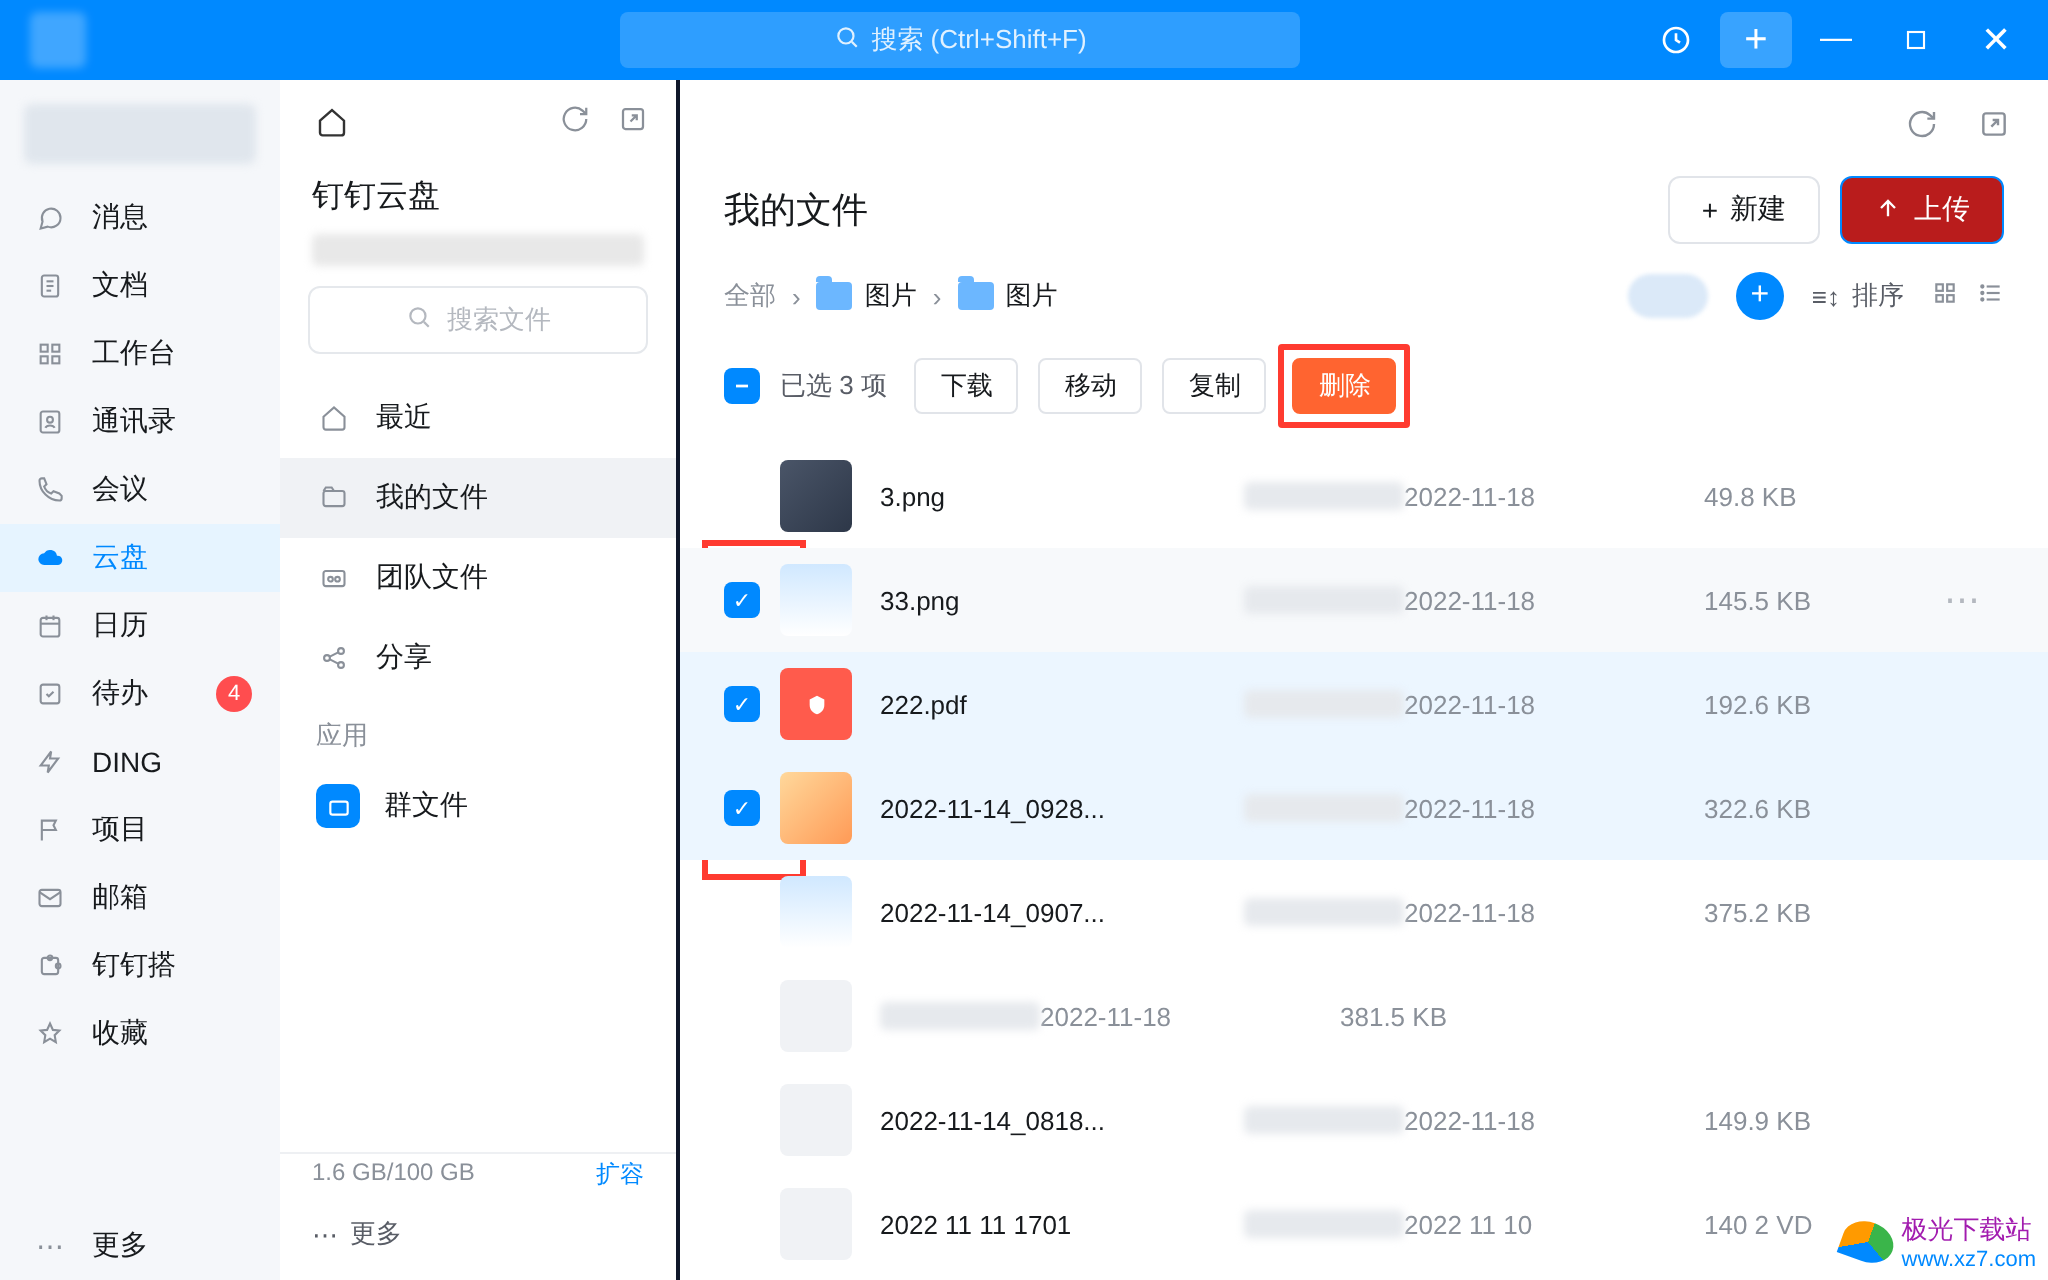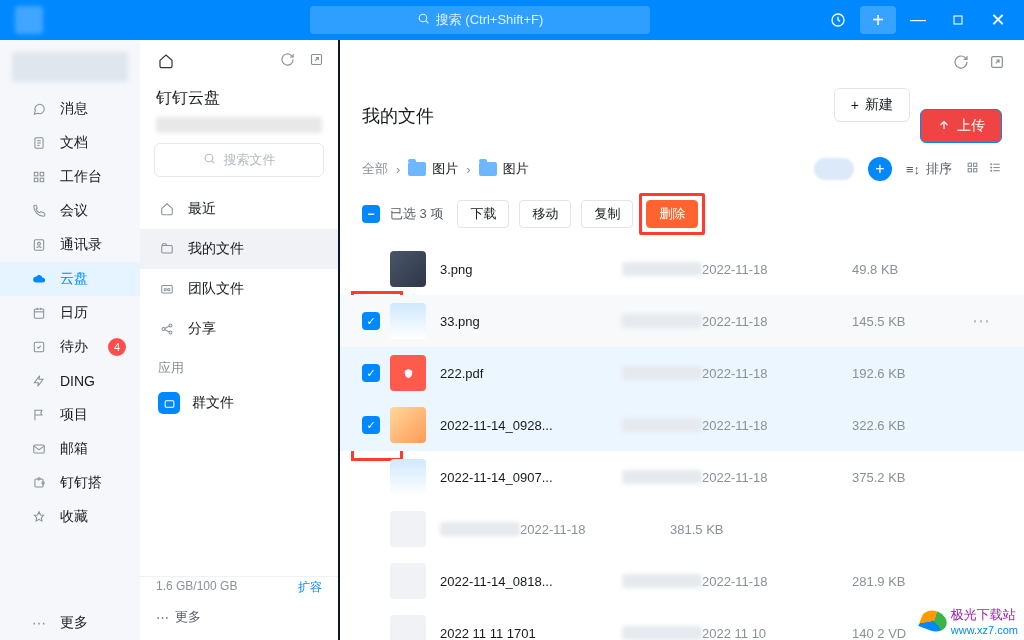"消息" .ln-item { padding: 0 30px -> 0 16px }
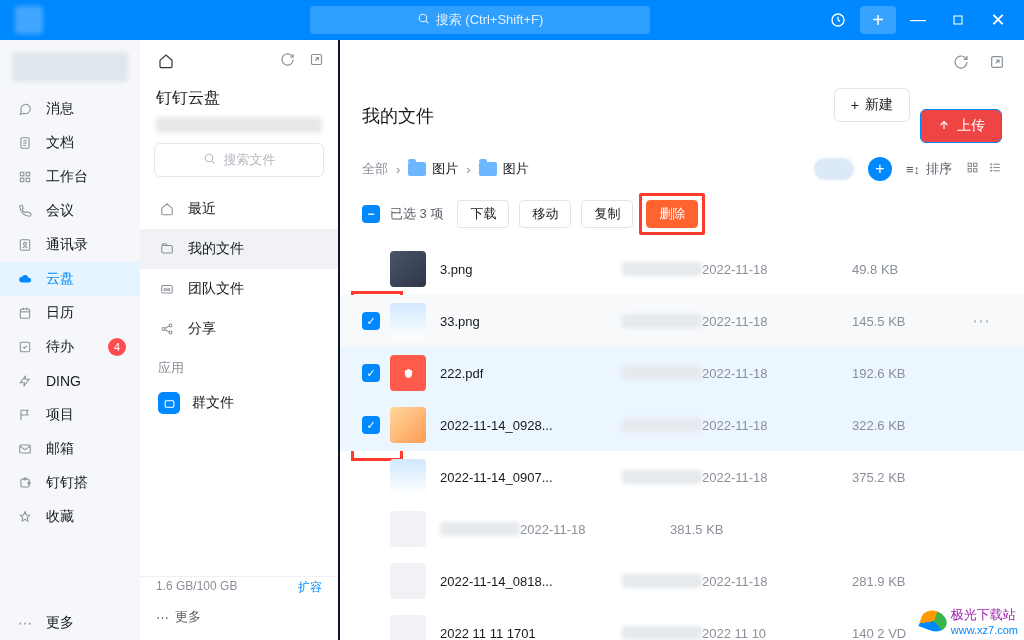"上传" .btn.primary { background: #ef4444 -> #b91c1c; margin-top: 21px -> none }
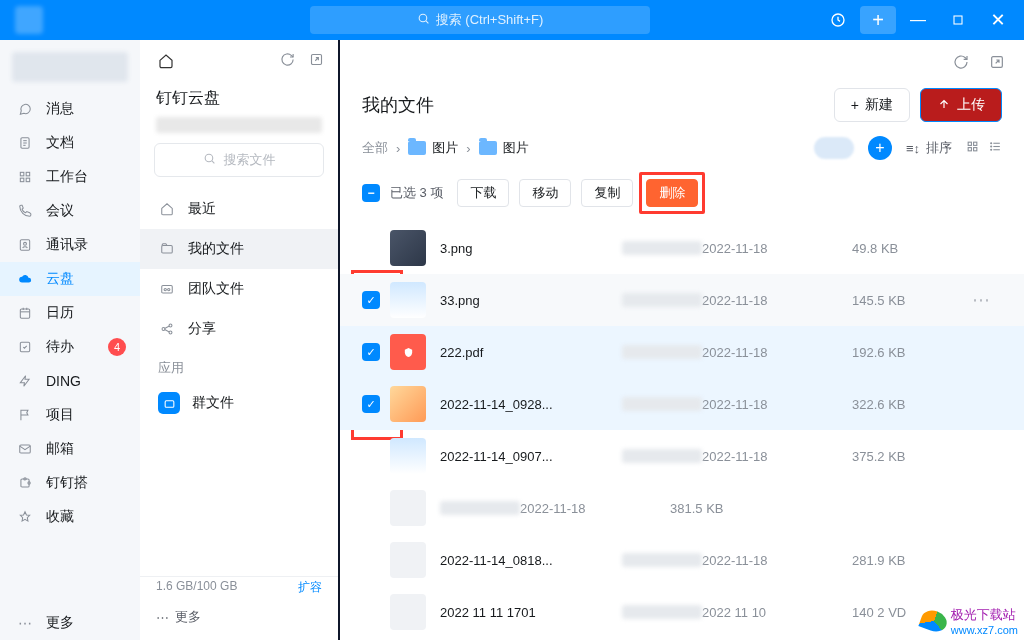"会议" div.ln-item { order: before "通讯录" -> after "通讯录" }
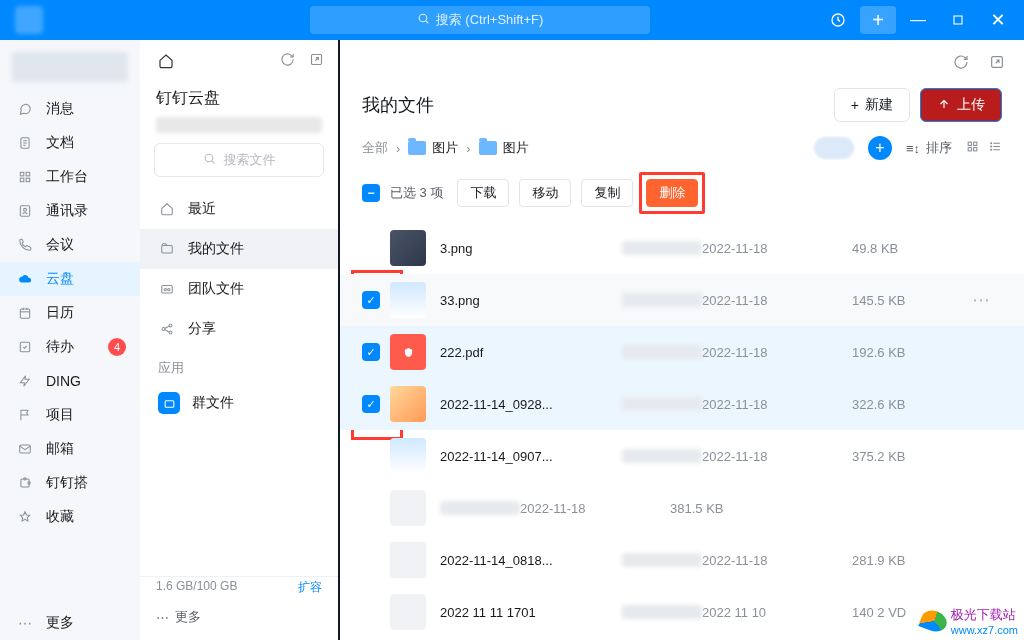"281.9 KB" span.fl-size { text: 281.9 -> 149.9 }
